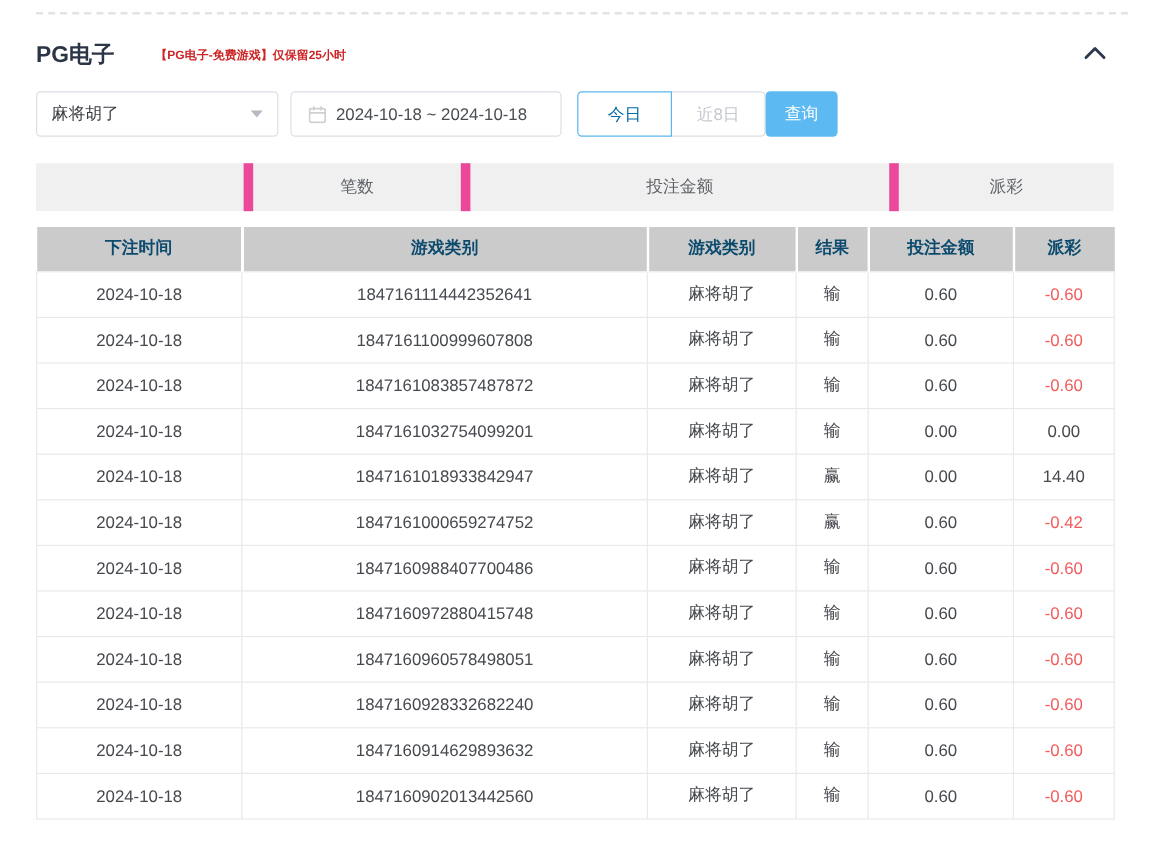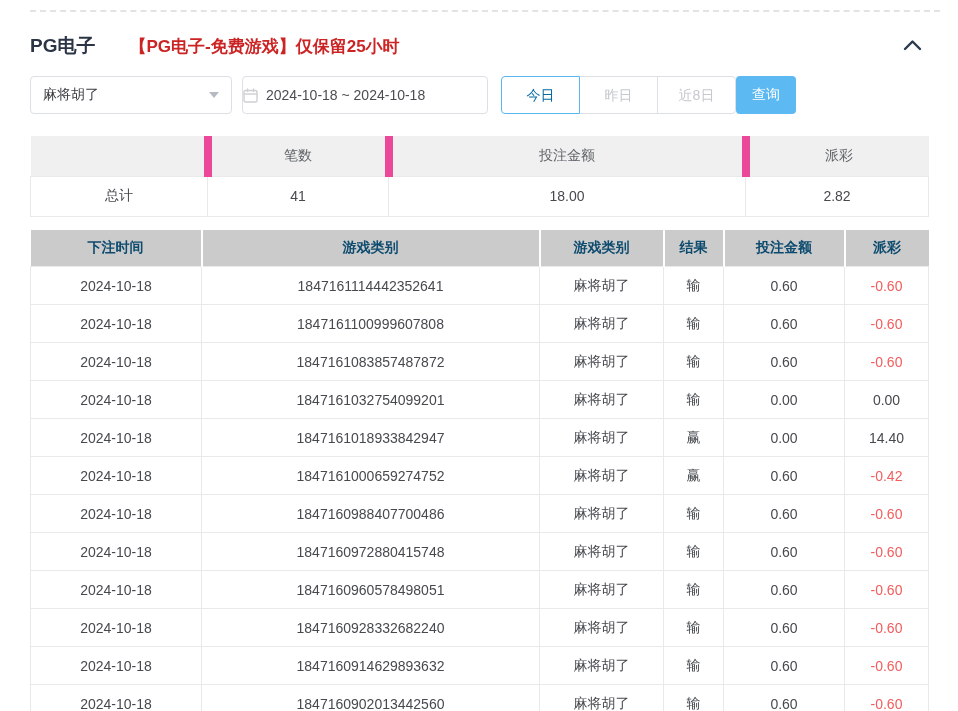"【PG电子-免费游戏】仅保留25小时" .sec-notice { font-size: 17px -> 10px }
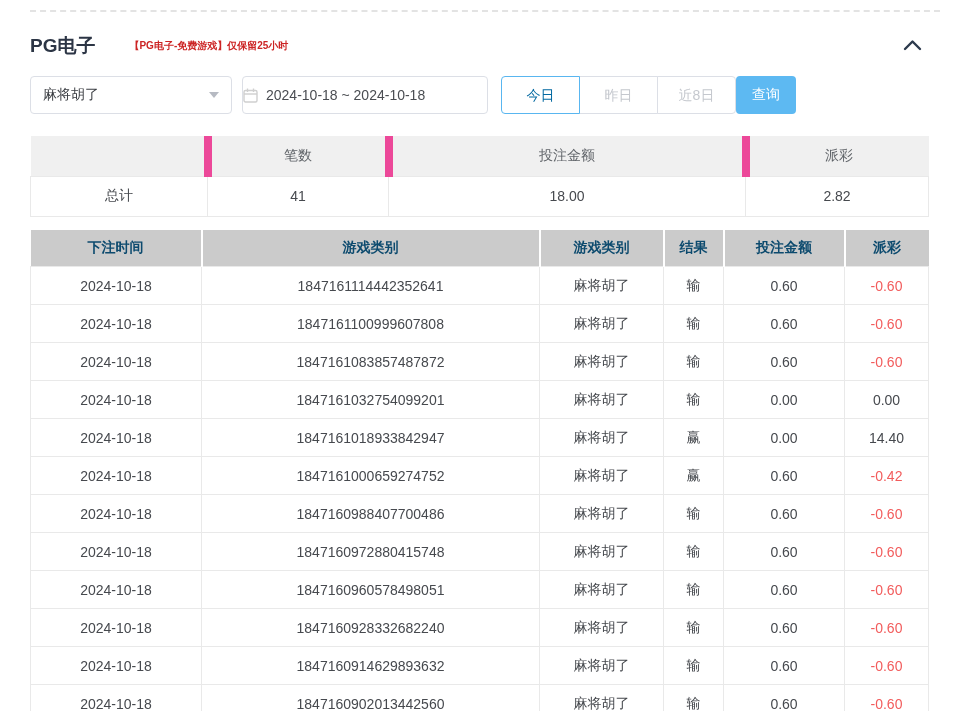"2024-10-18 ~ 2024-10-18" .date-box { padding: 0 0 -> 0 14px; width: 246px -> 226px }
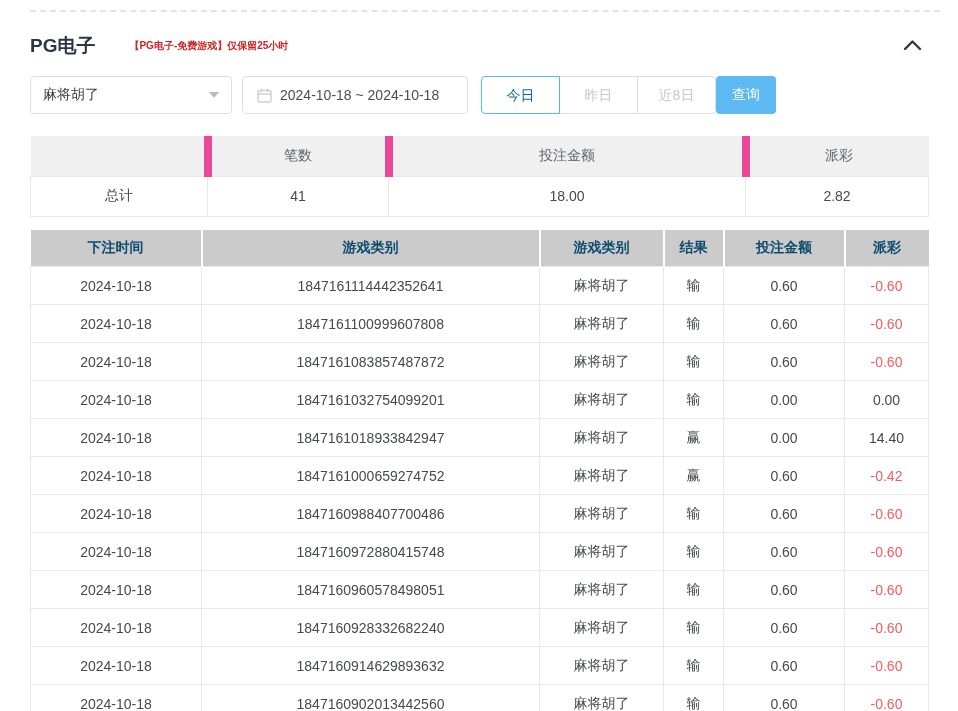"昨日" div.seg { html: <div>昨日</div> -> none }
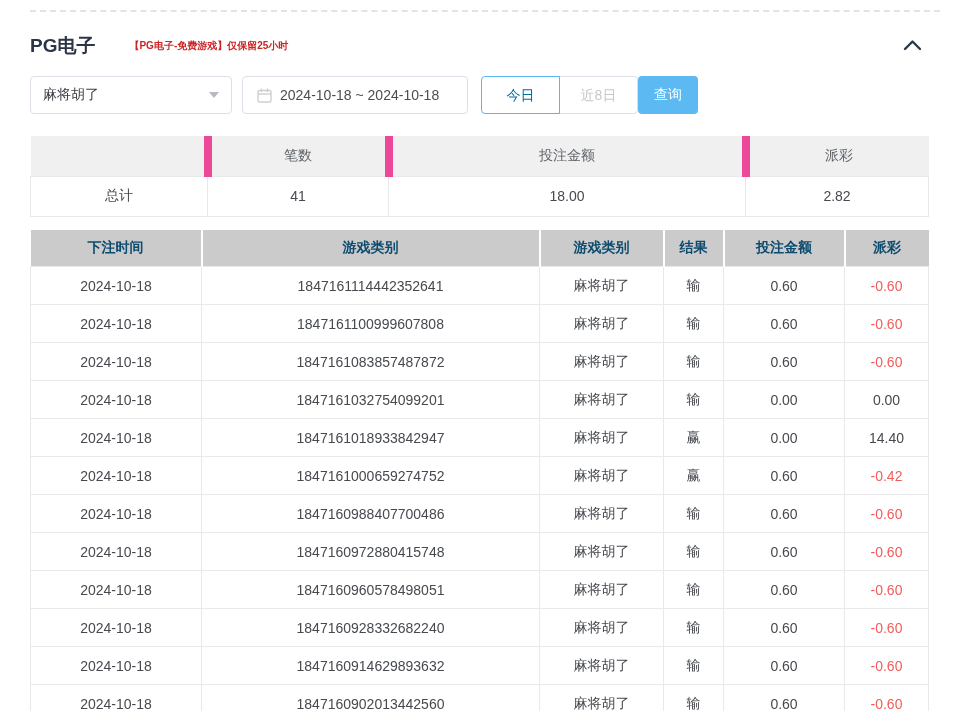"总计" tr { html: <tr> <td>总计</td> <td>41</td> <td>18.00</td> <td>2.82</td> </tr> -> none }
